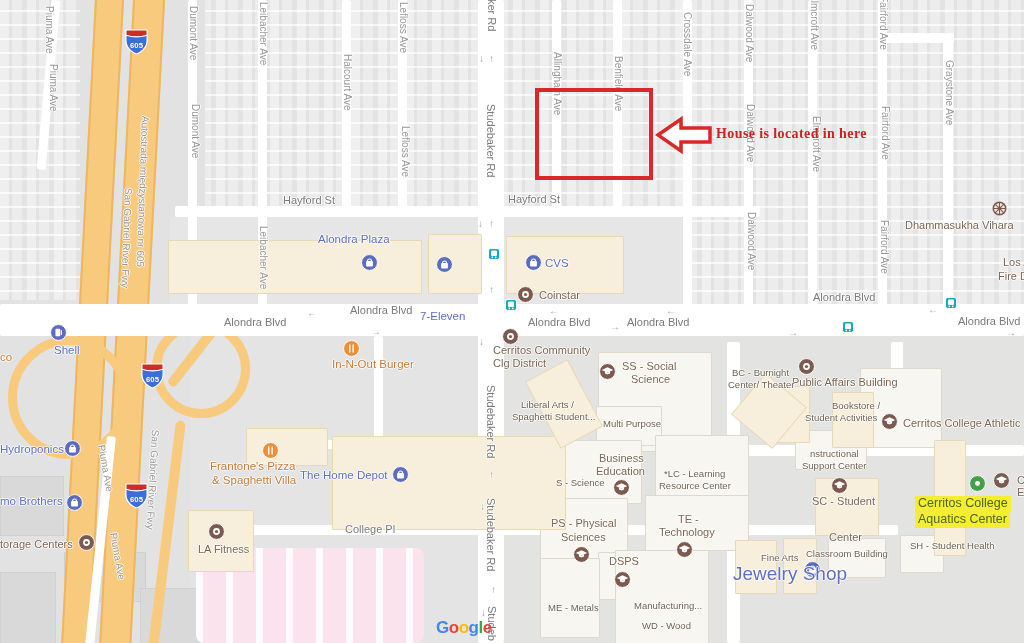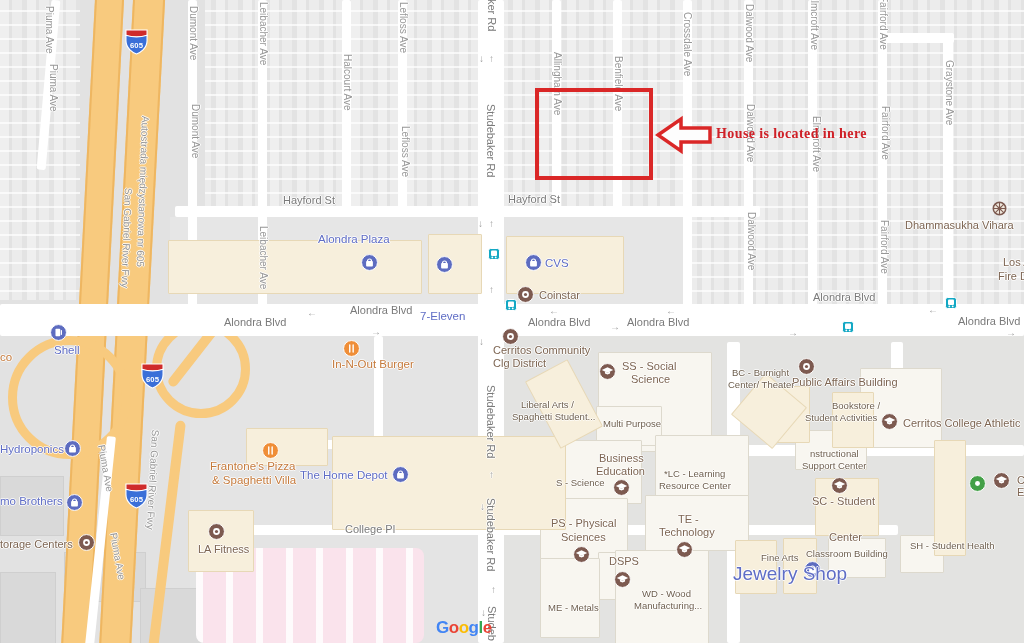"Cerritos College" div { html: none -> <div> <span>Cerritos College</span> <span>Aquatics Center</span> </div> }
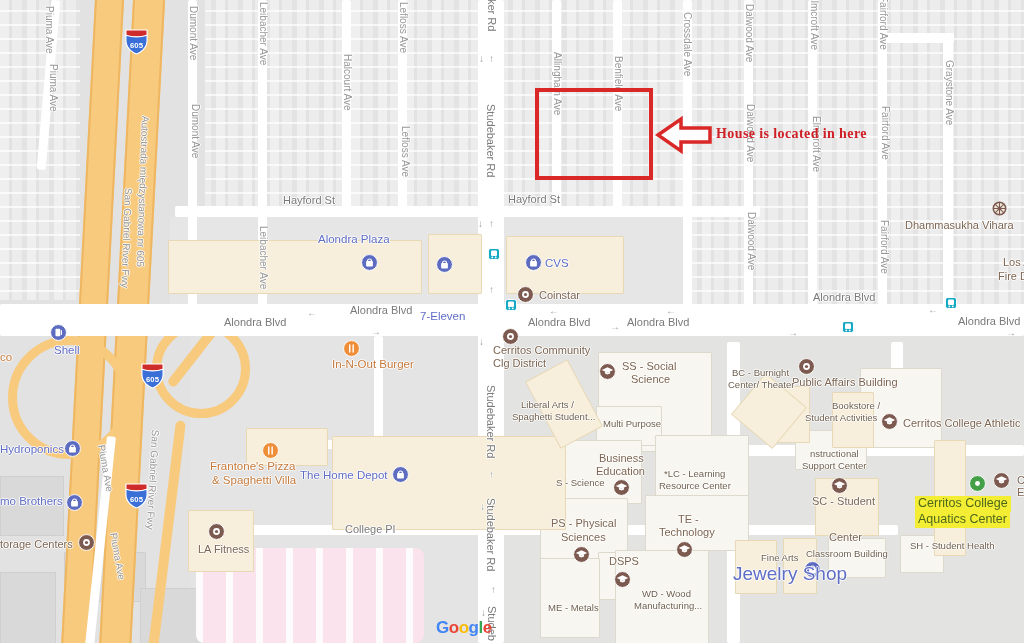"WD - Wood" div.lbl { top: 589px -> 621px }
